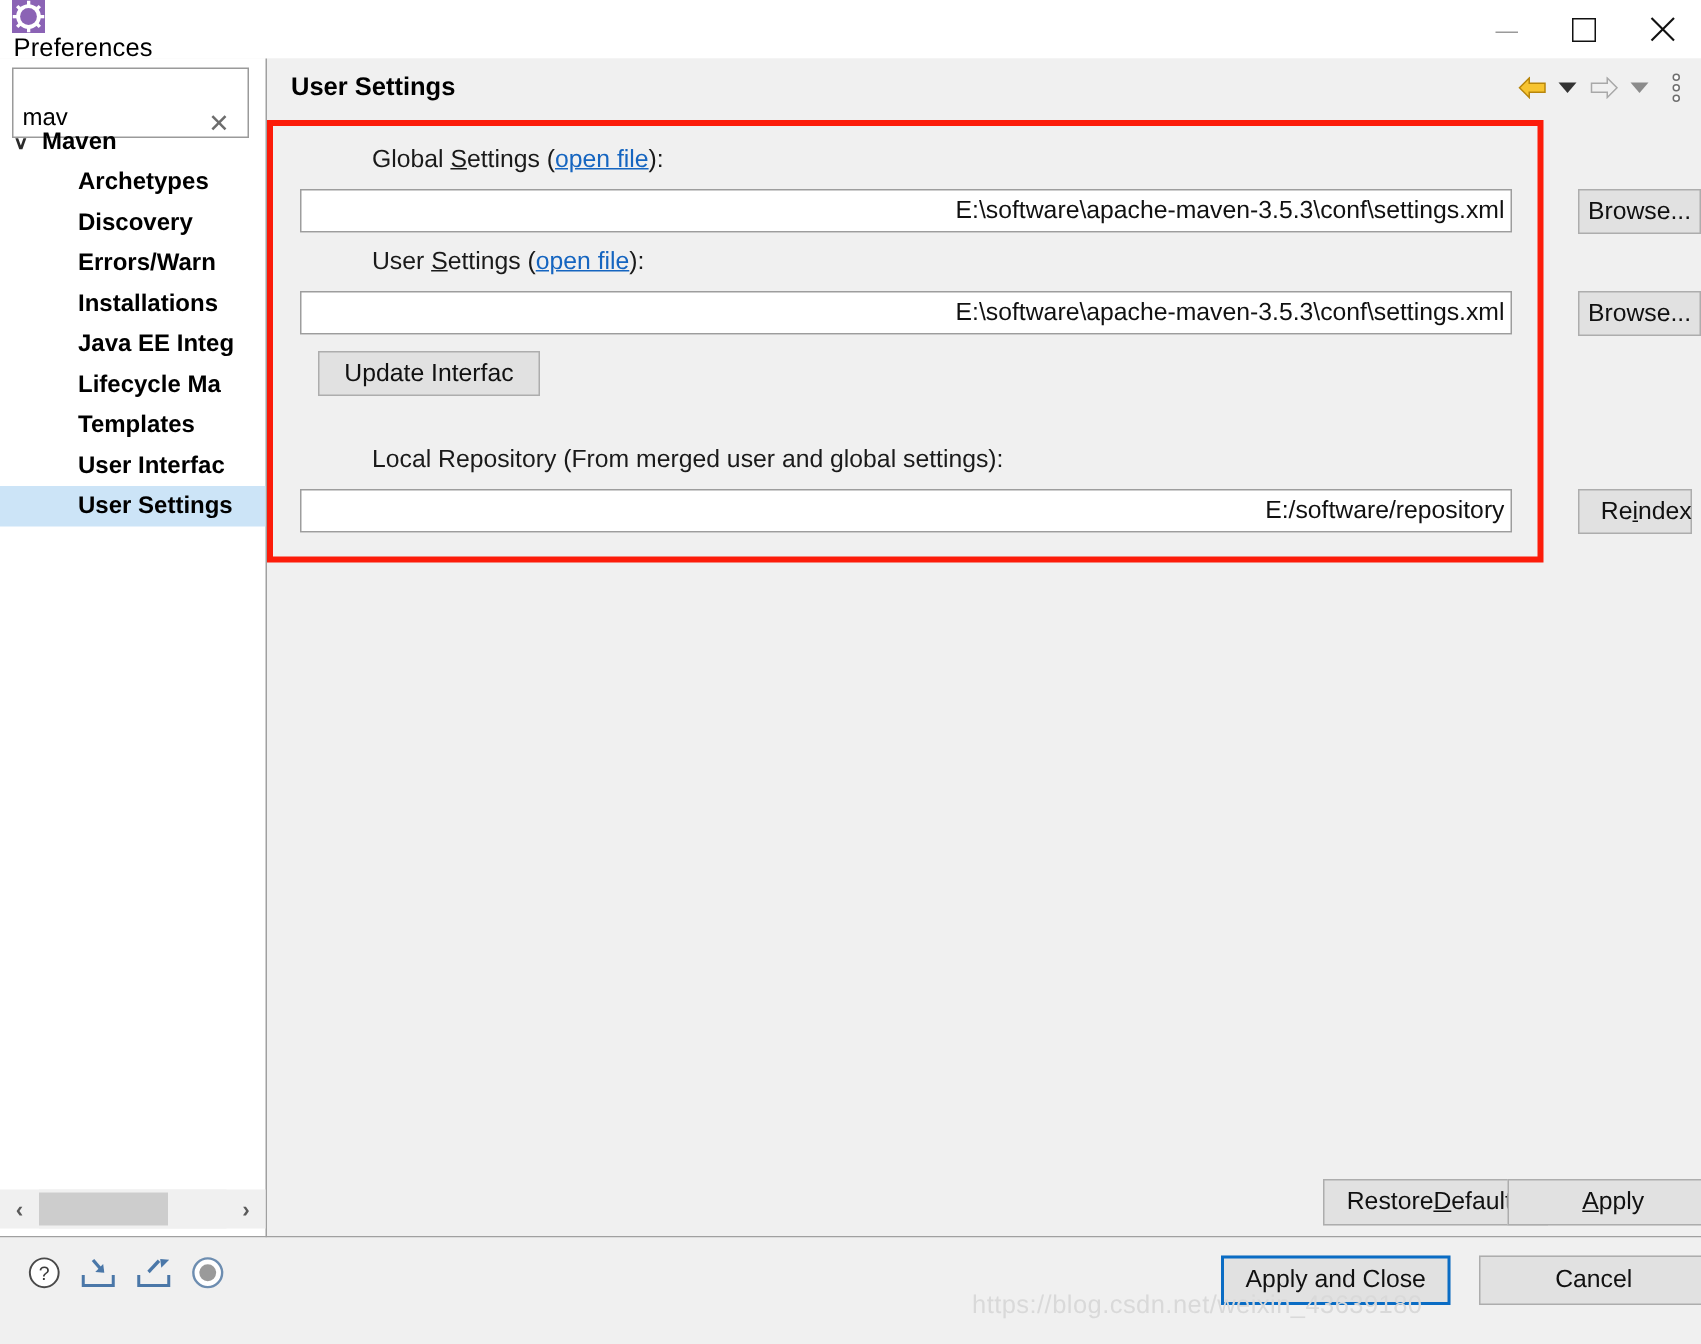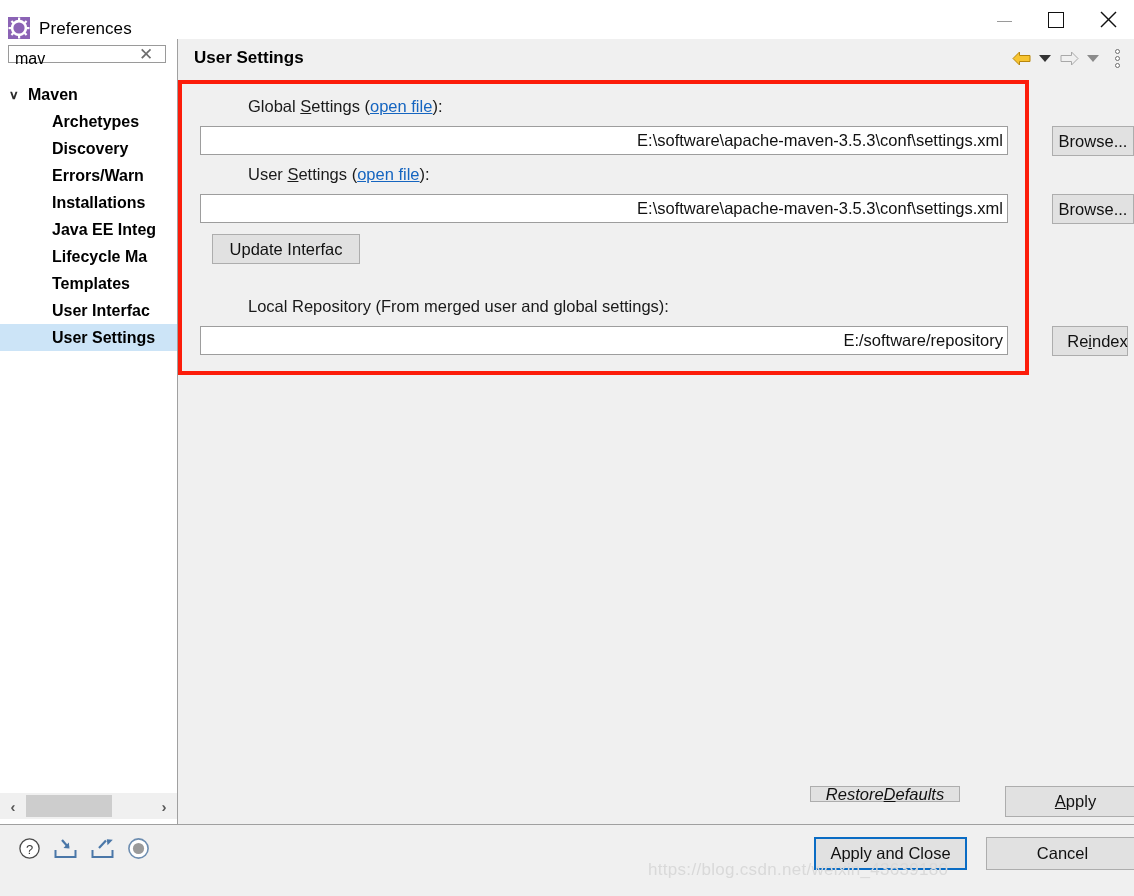"Preferences" .titlebar { align-items: flex-end -> flex-start; flex-direction: none -> column }
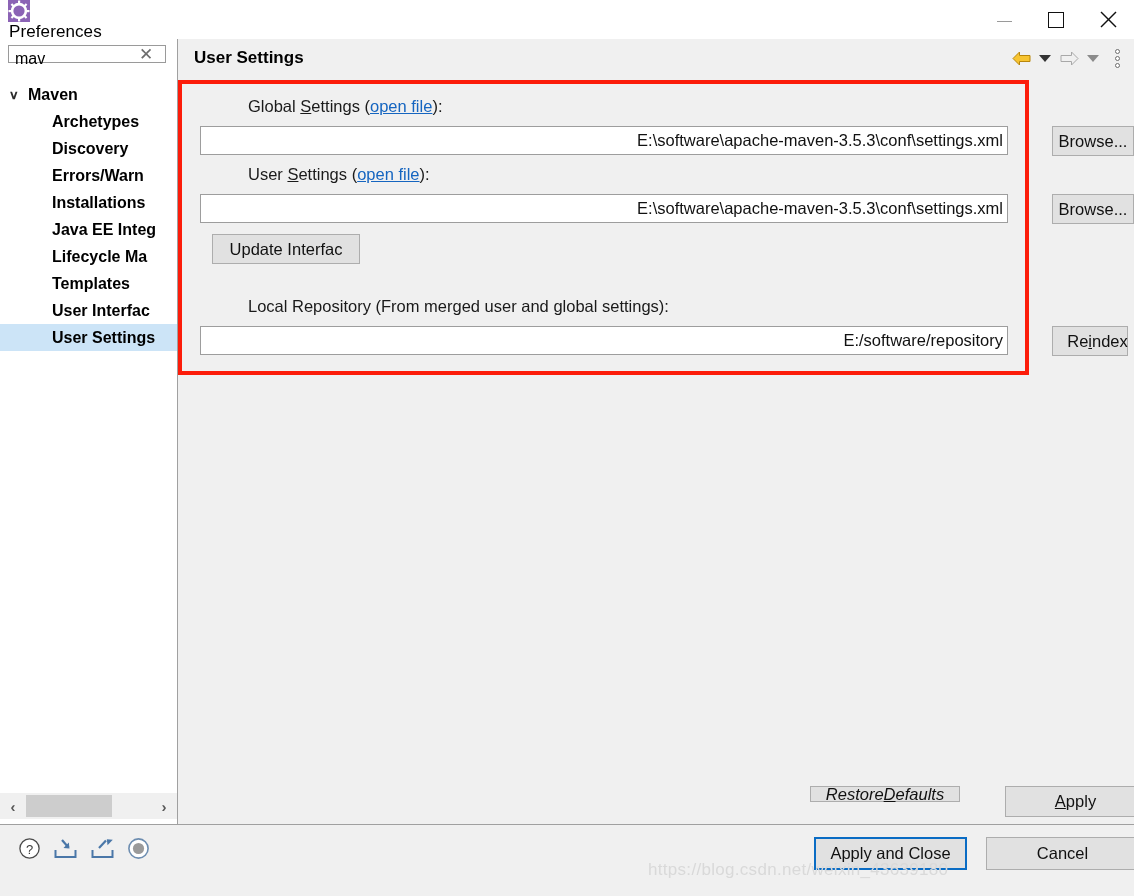"mav" .search-wrap { align-items: flex-start -> flex-end; height: 18px -> 47px }
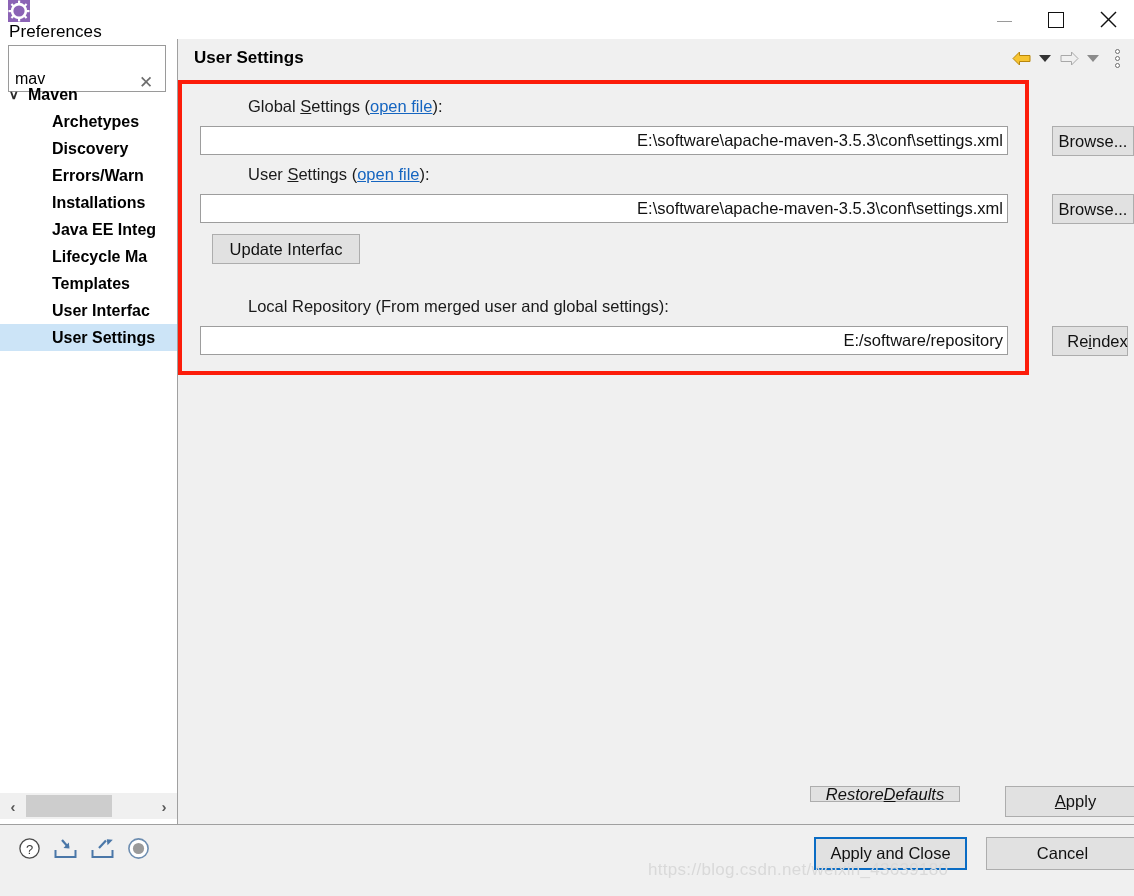"Restore" button.btn { font-style: italic -> none; height: 16px -> 31px; left: 620px -> 692px }
